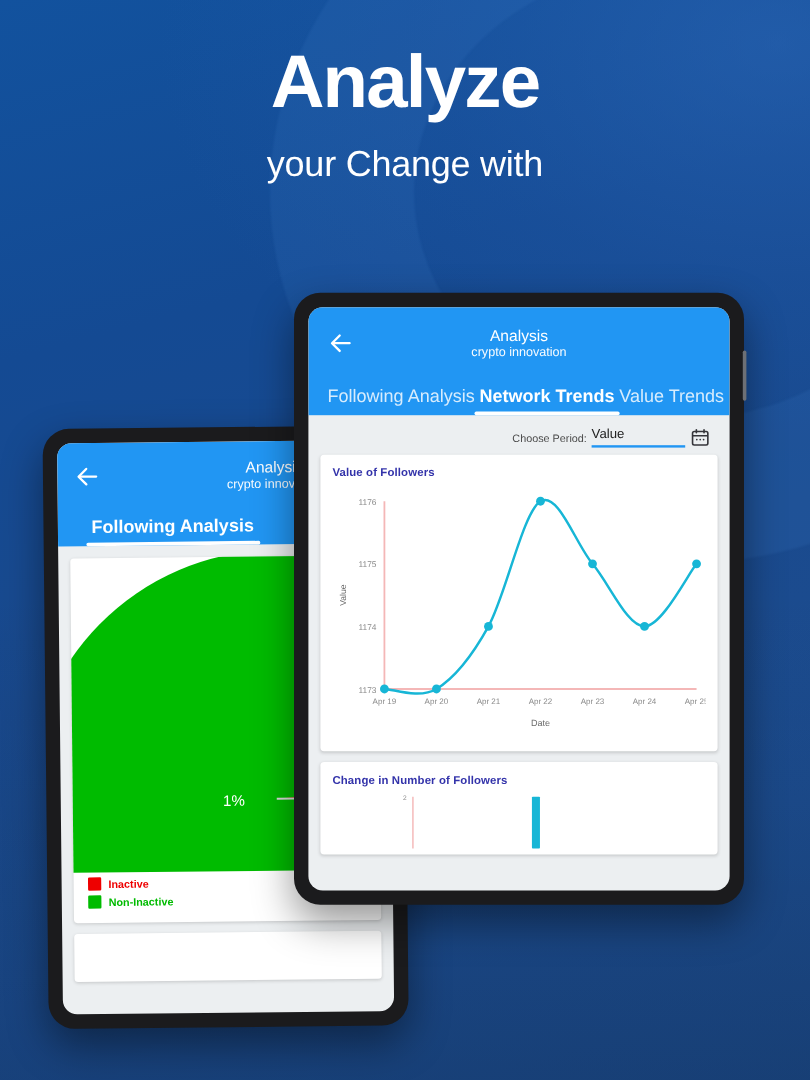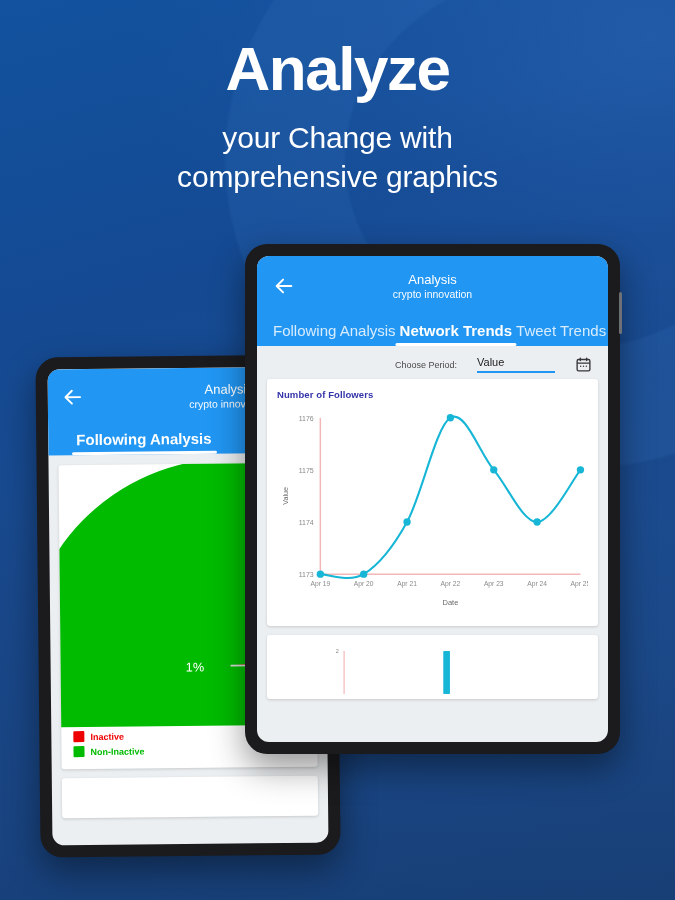"comprehensive graphics" div.h2 { html: <div>comprehensive graphics</div> -> none }
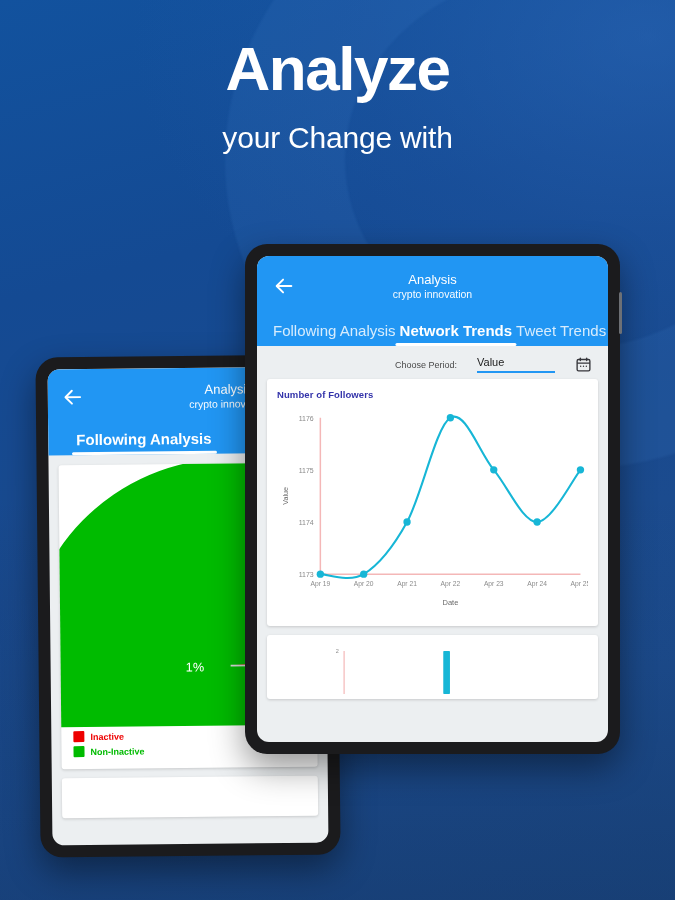"Tweet Trends" div.tab { text: Tweet -> Value }
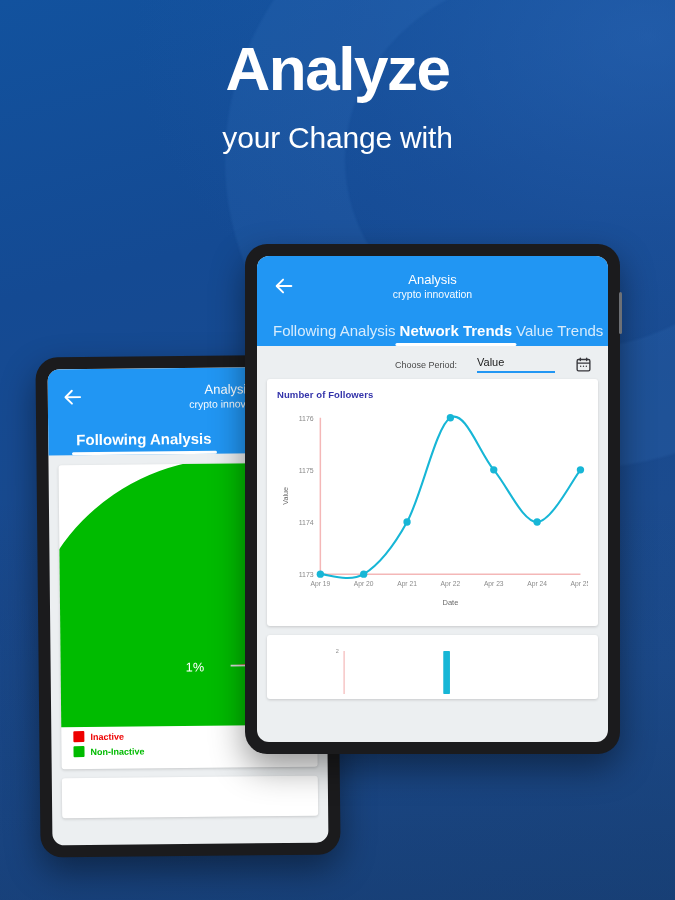"Choose Period:" .period-row { gap: 20px -> 4px }
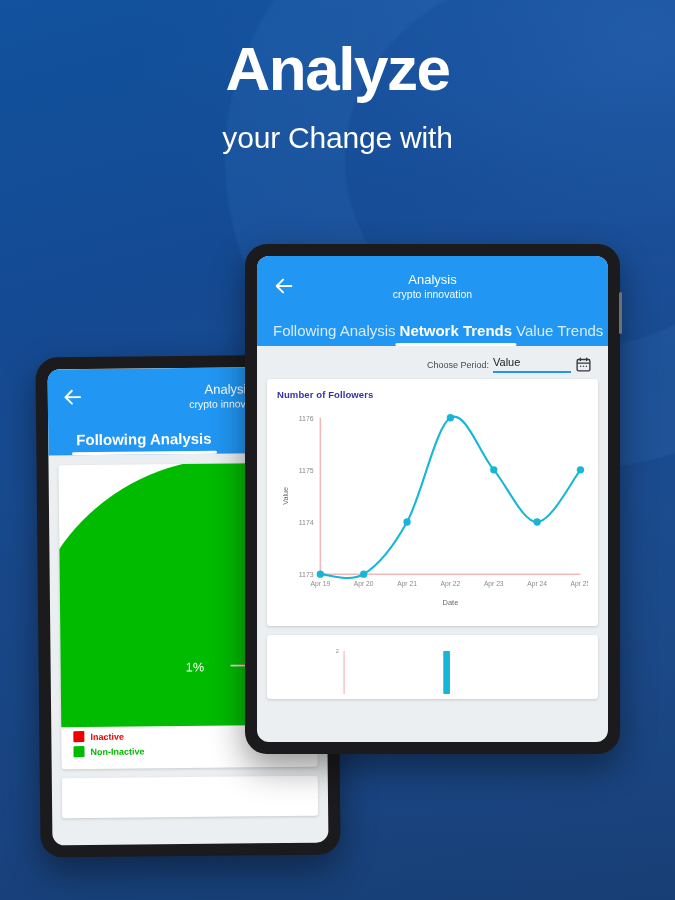"Number of Followers" div.card-title { text: Number -> Value }
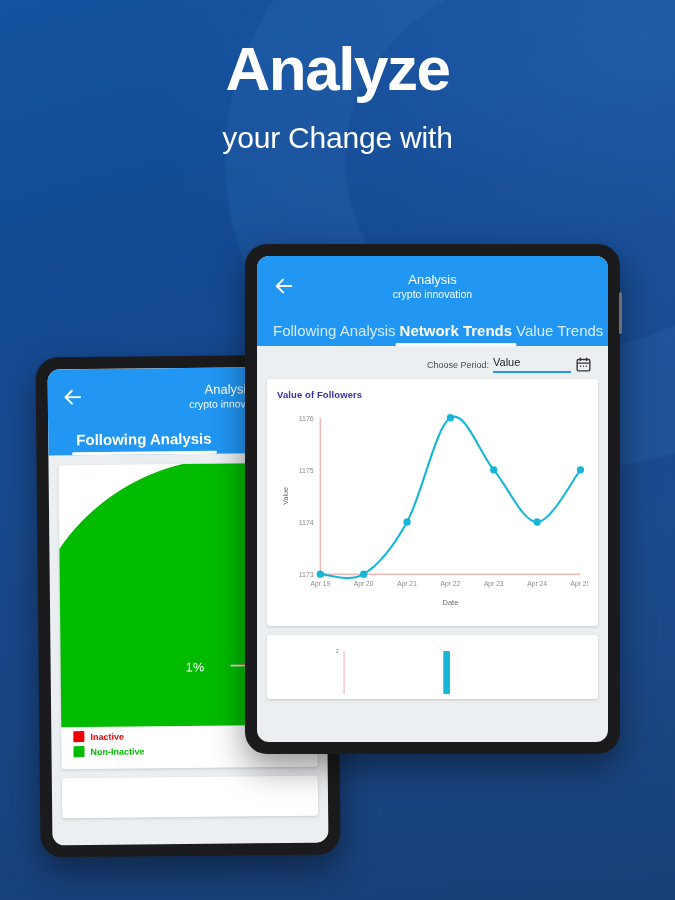"Change in Number of Followers" div.card-title { html: none -> <div>Change in Number of Followers</div> }
